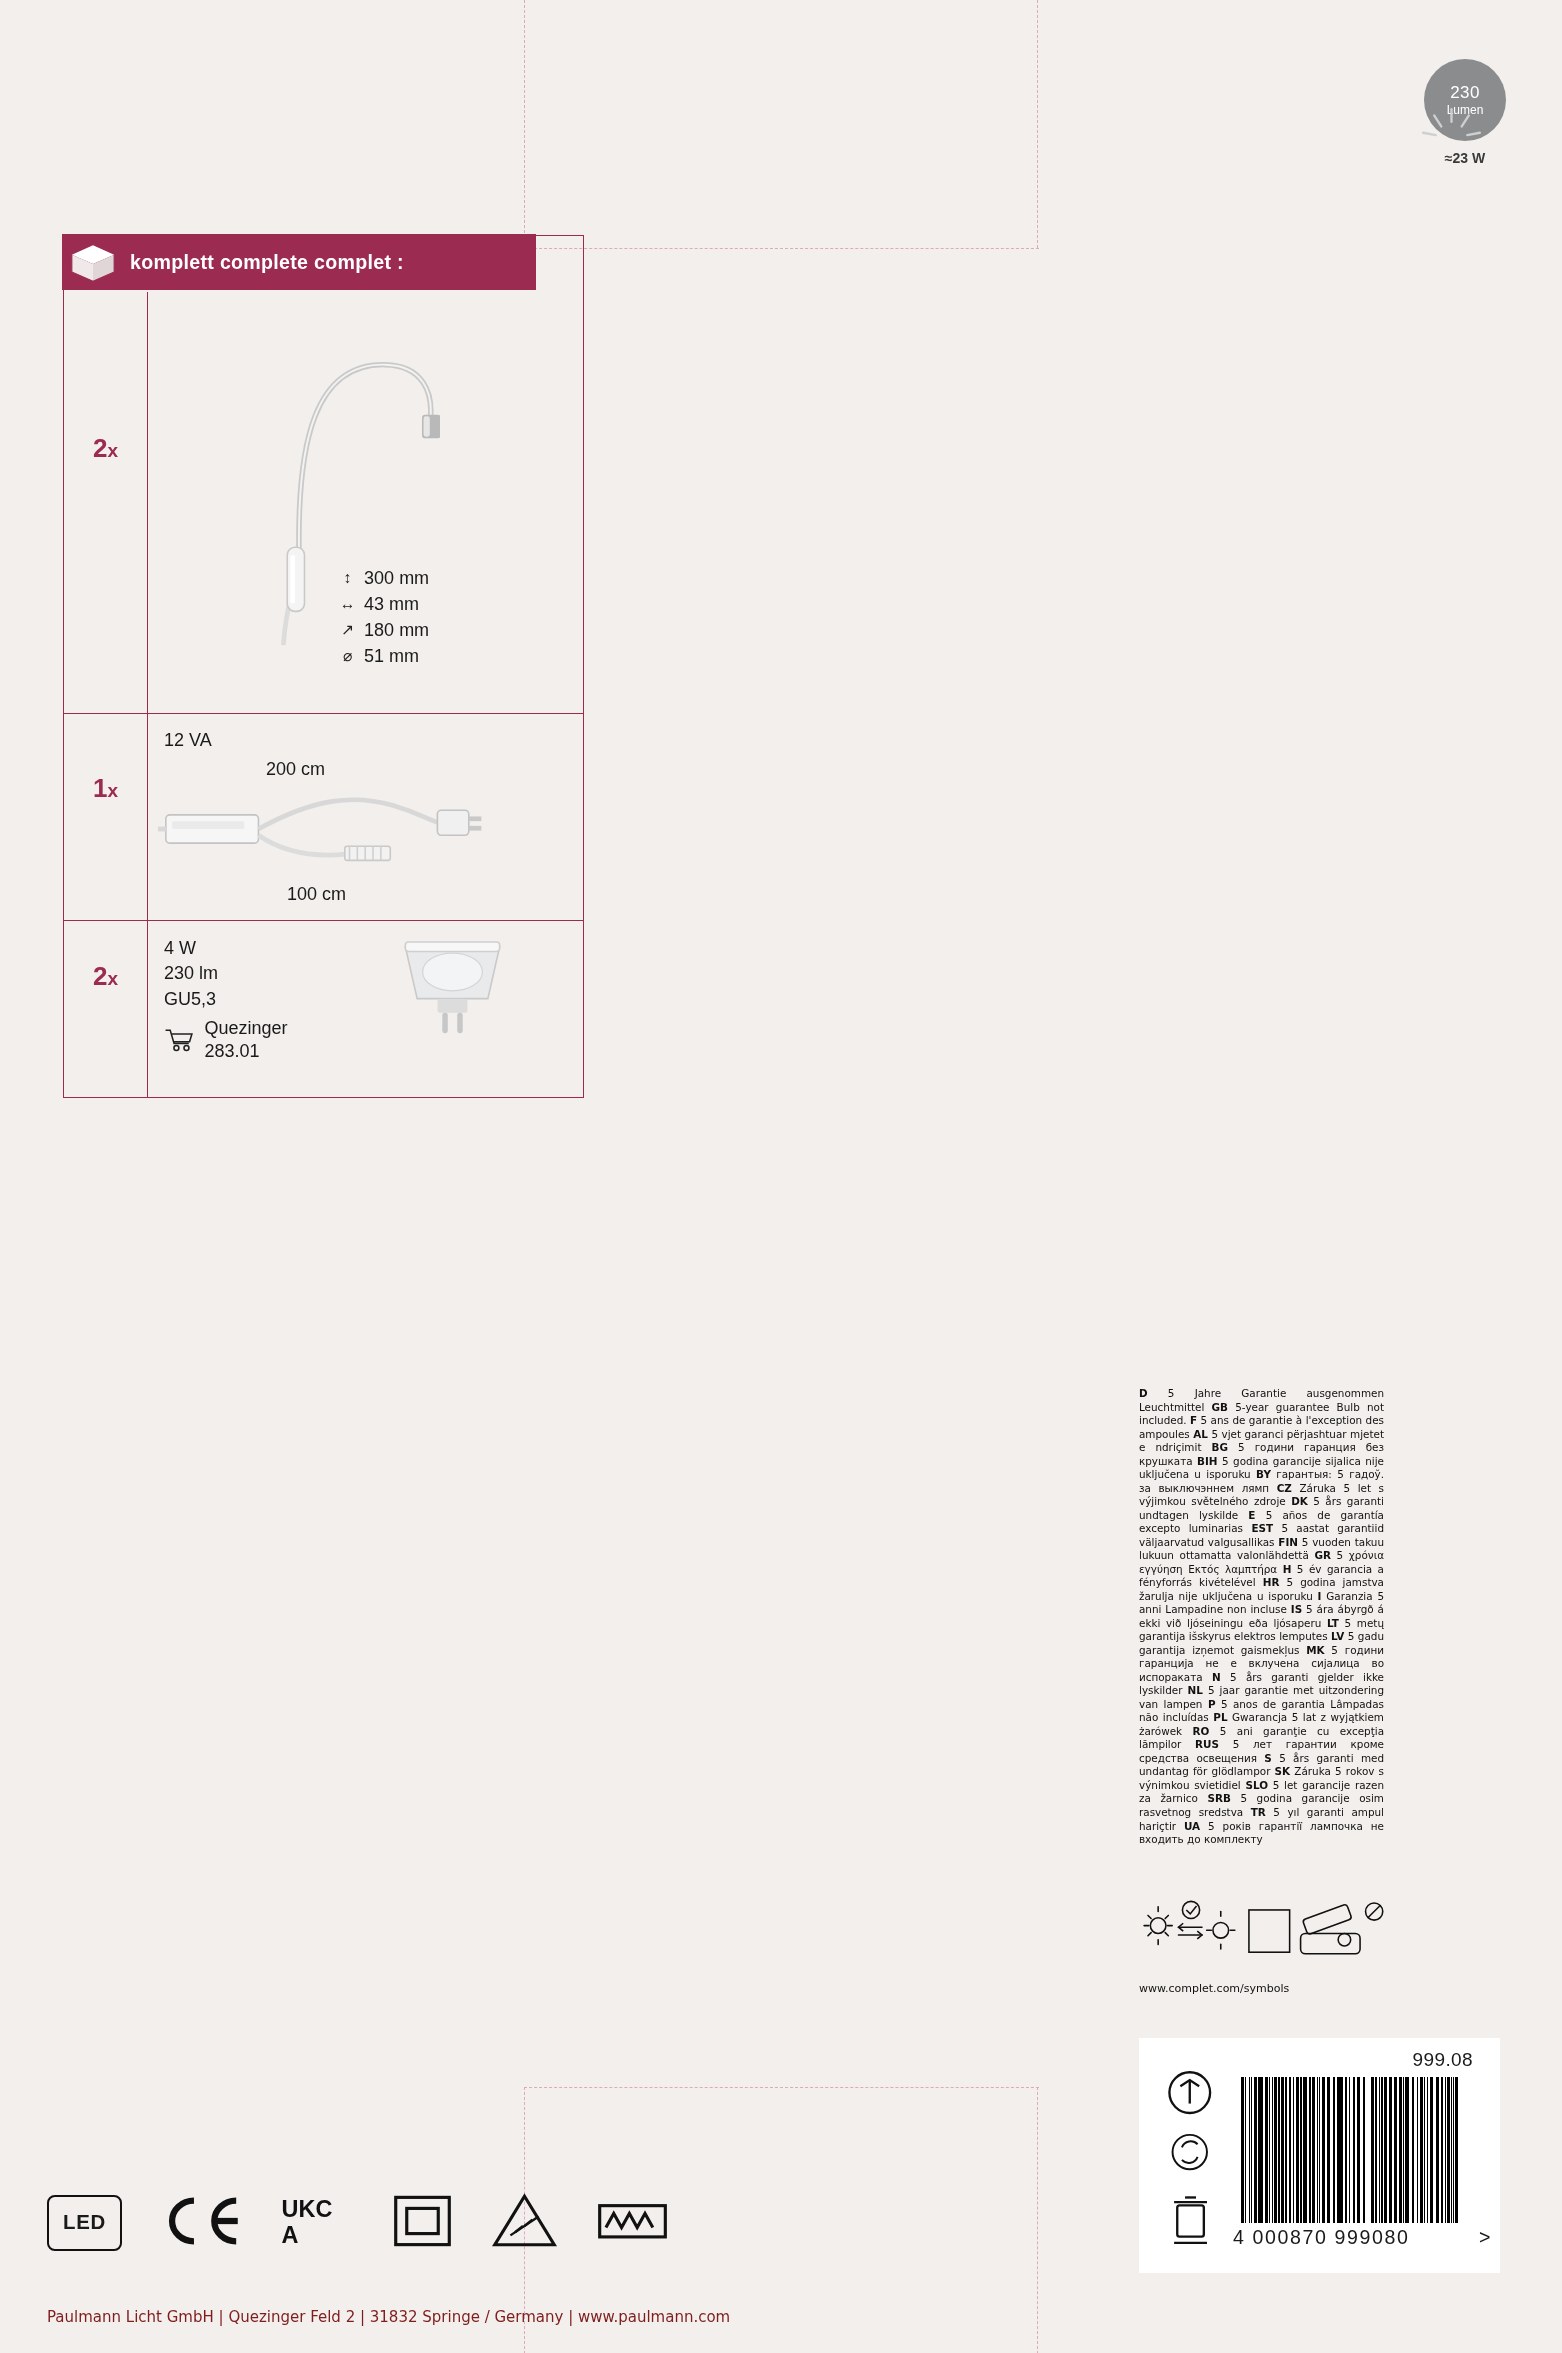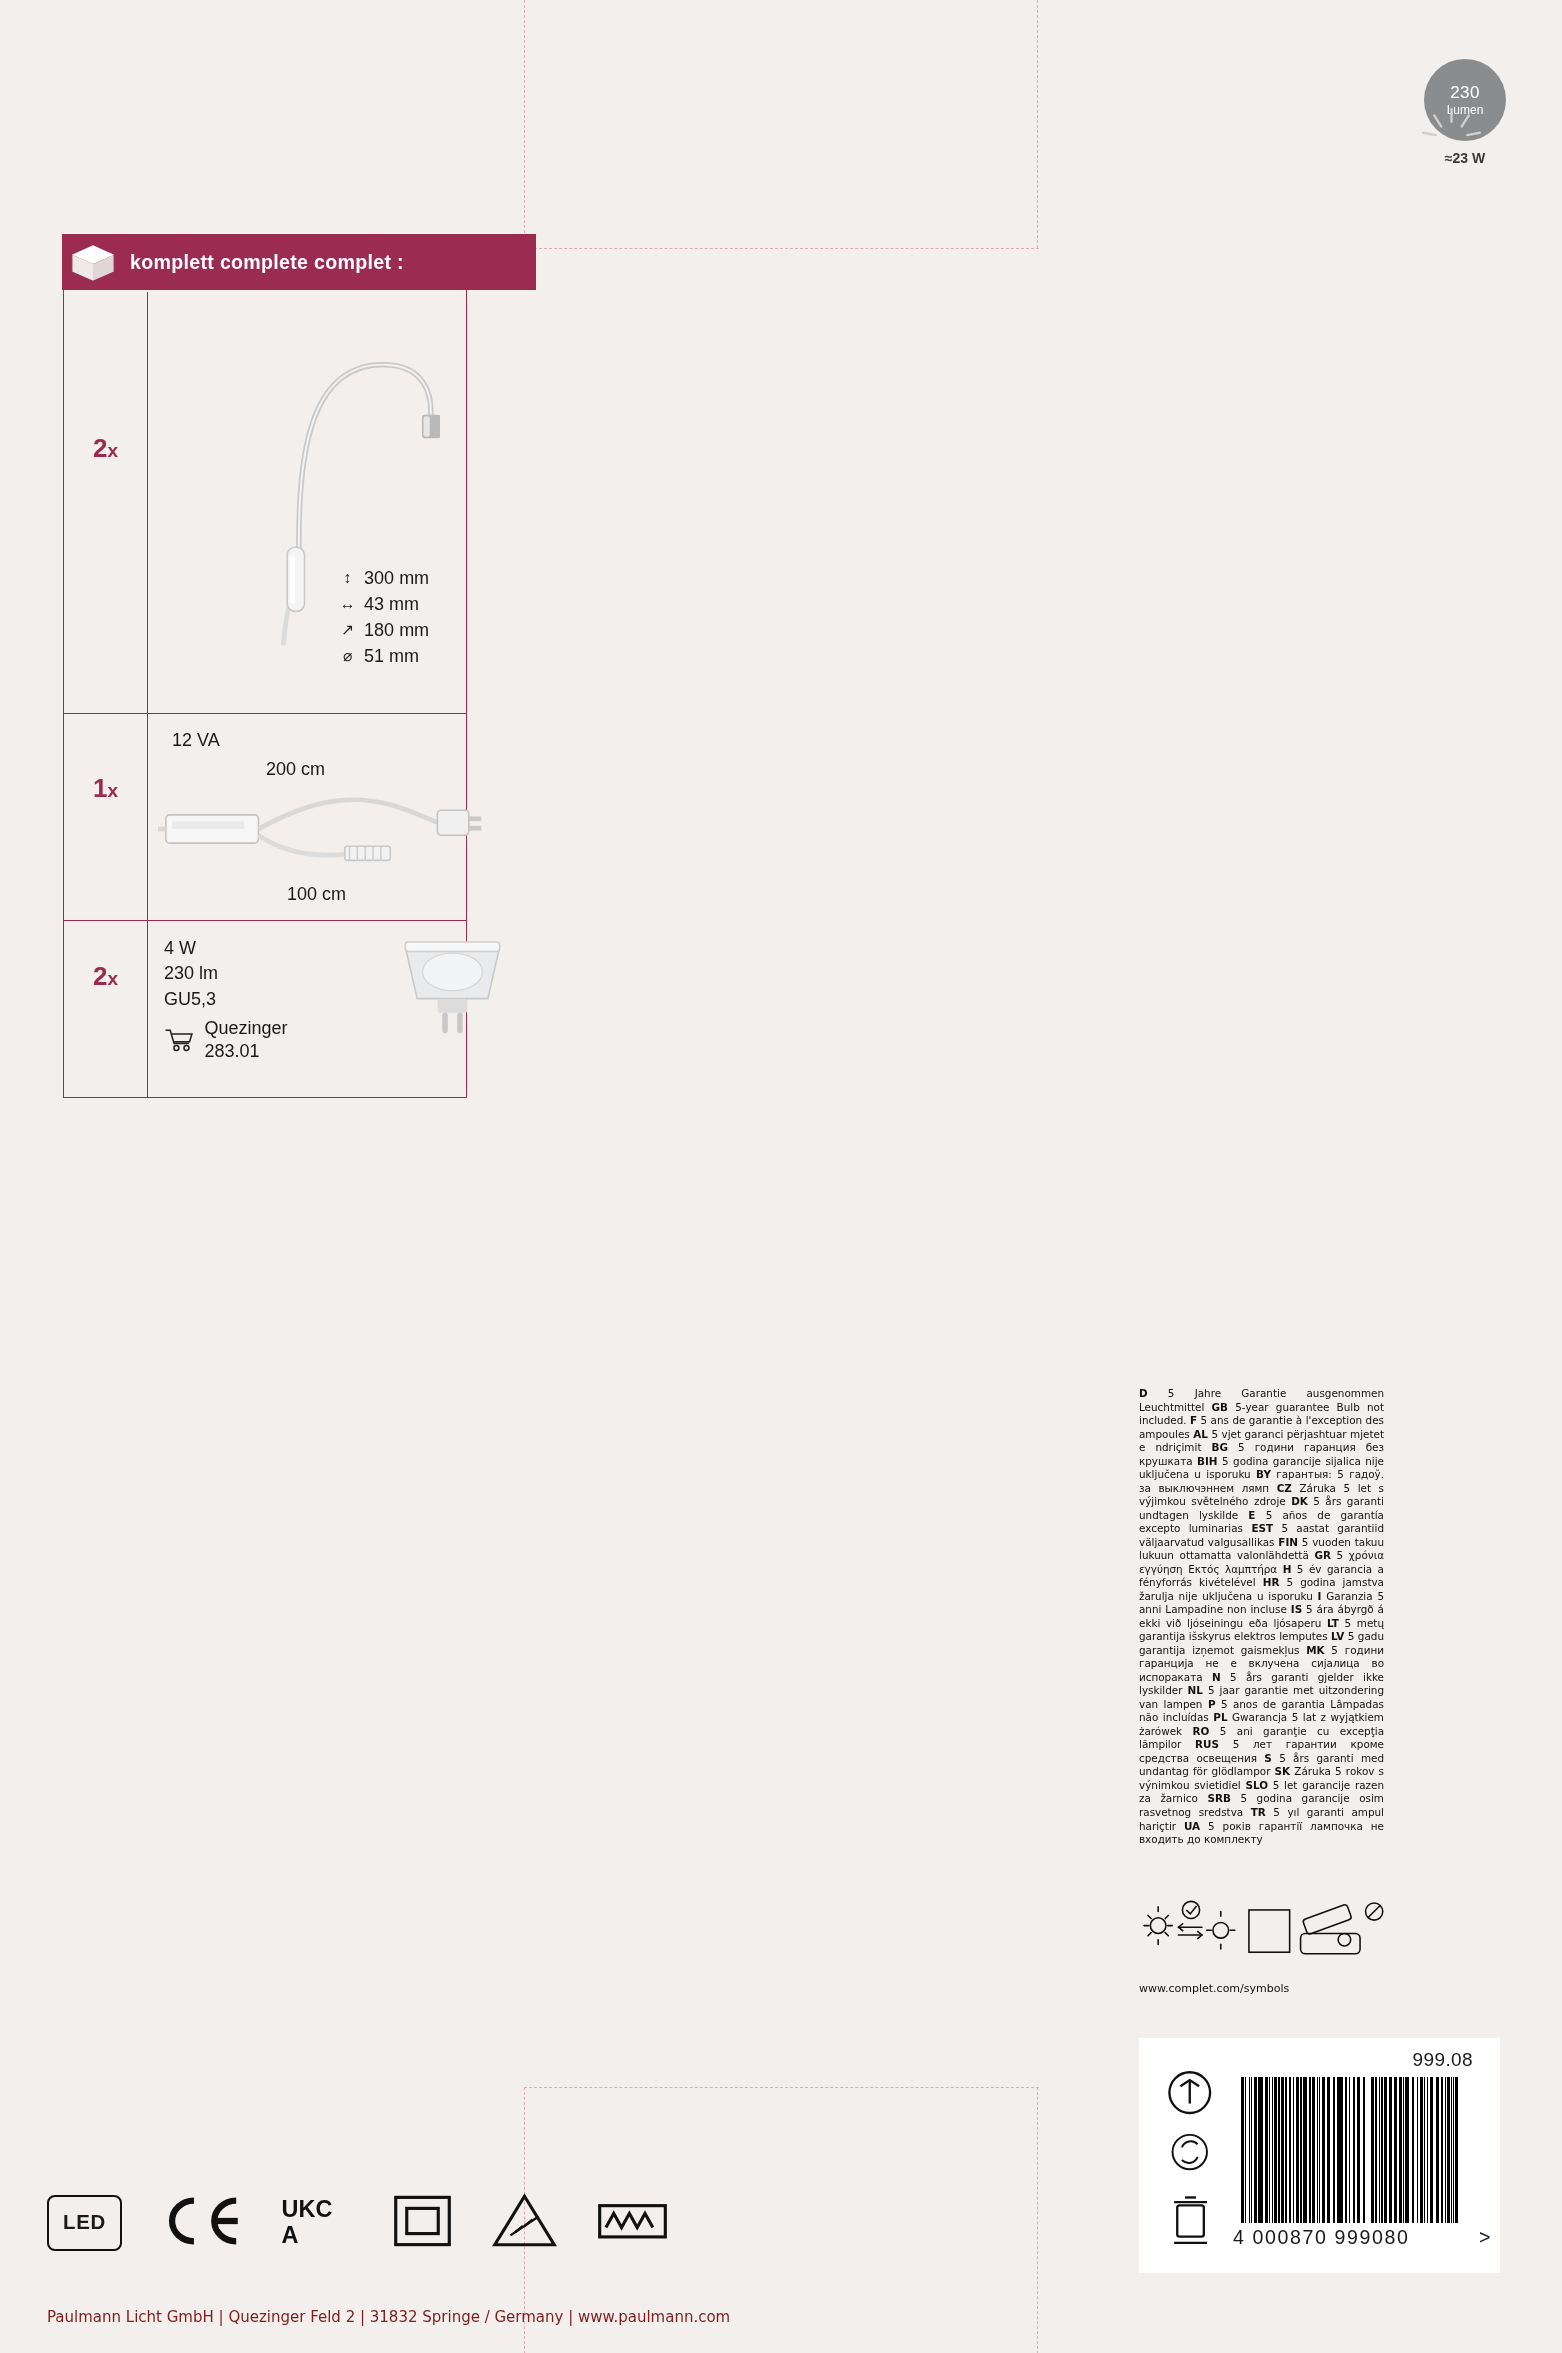"komplett complete complet :" .panel { width: 404px -> 521px }
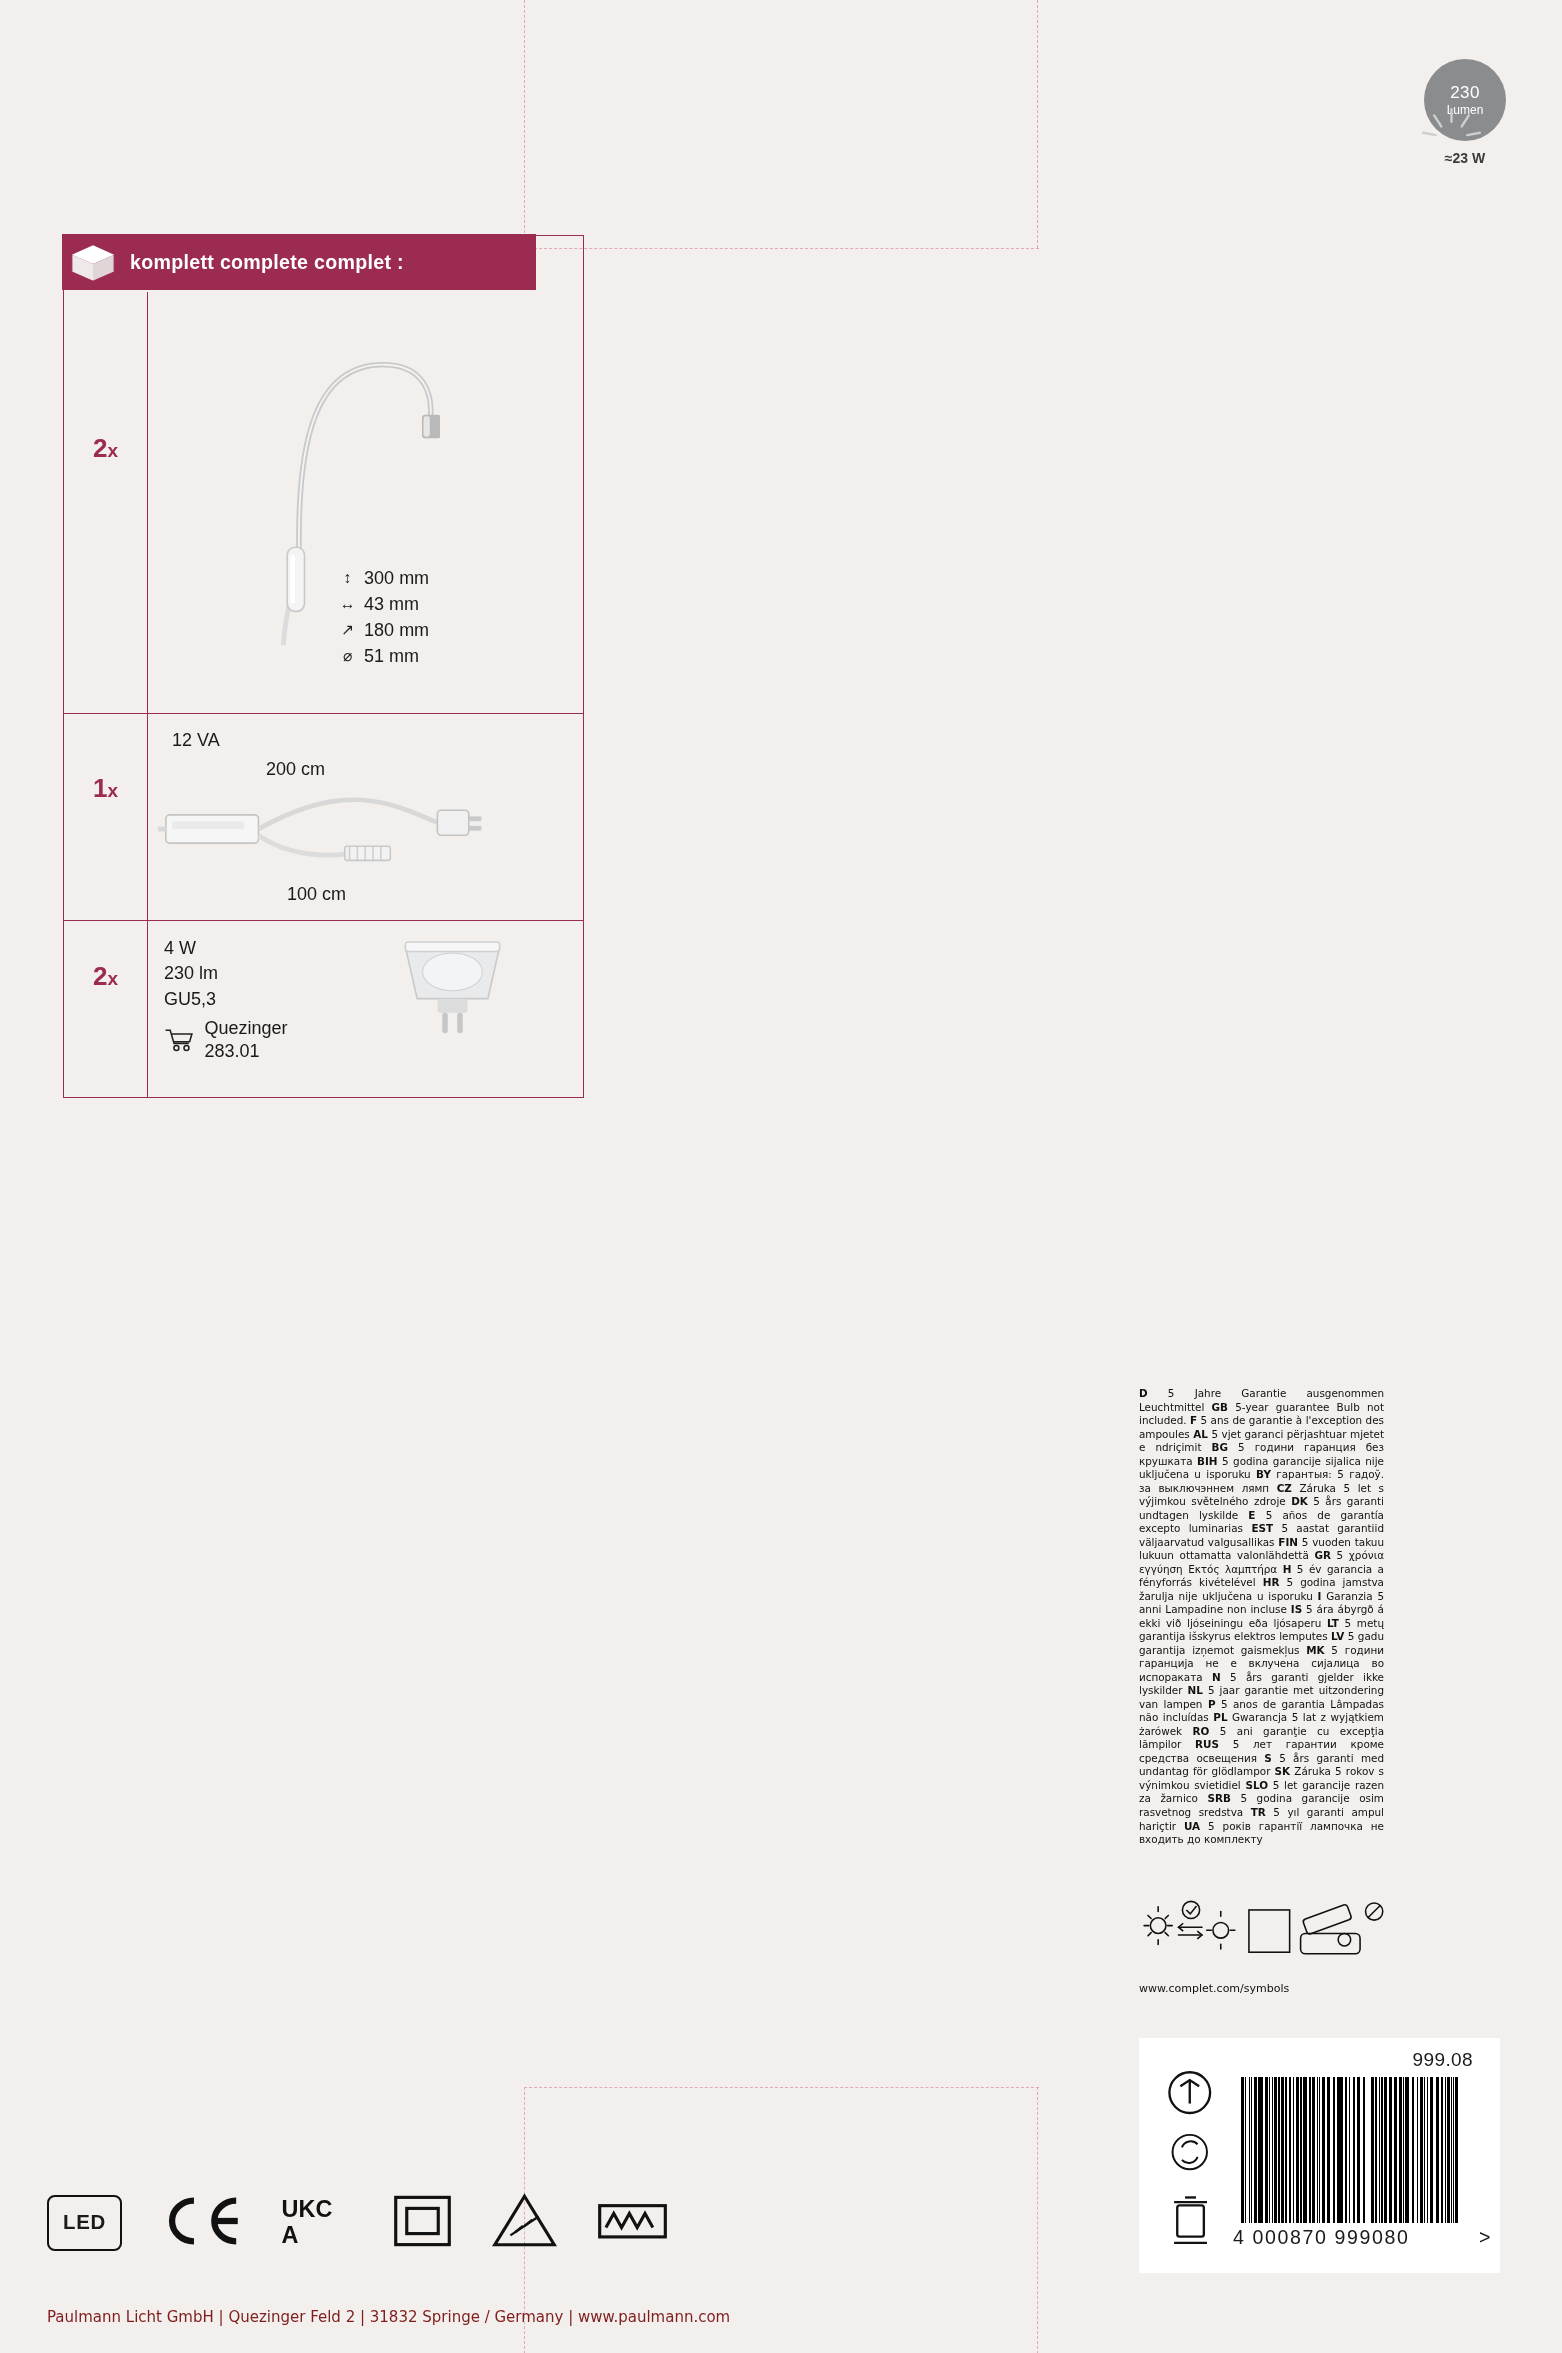"12 VA" div { margin-left: 8px -> none }
